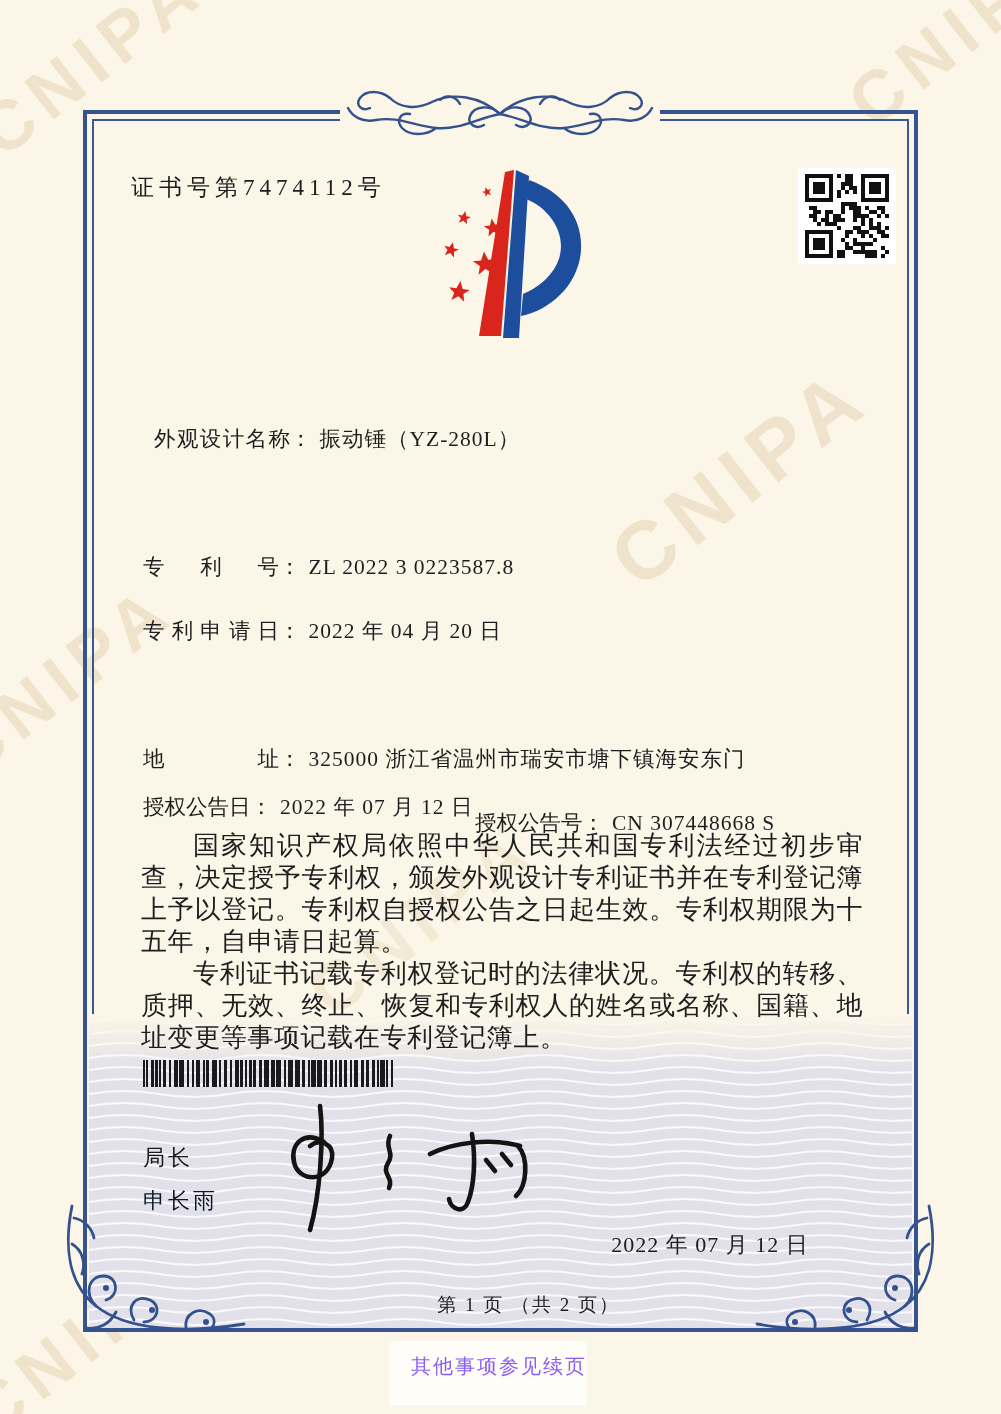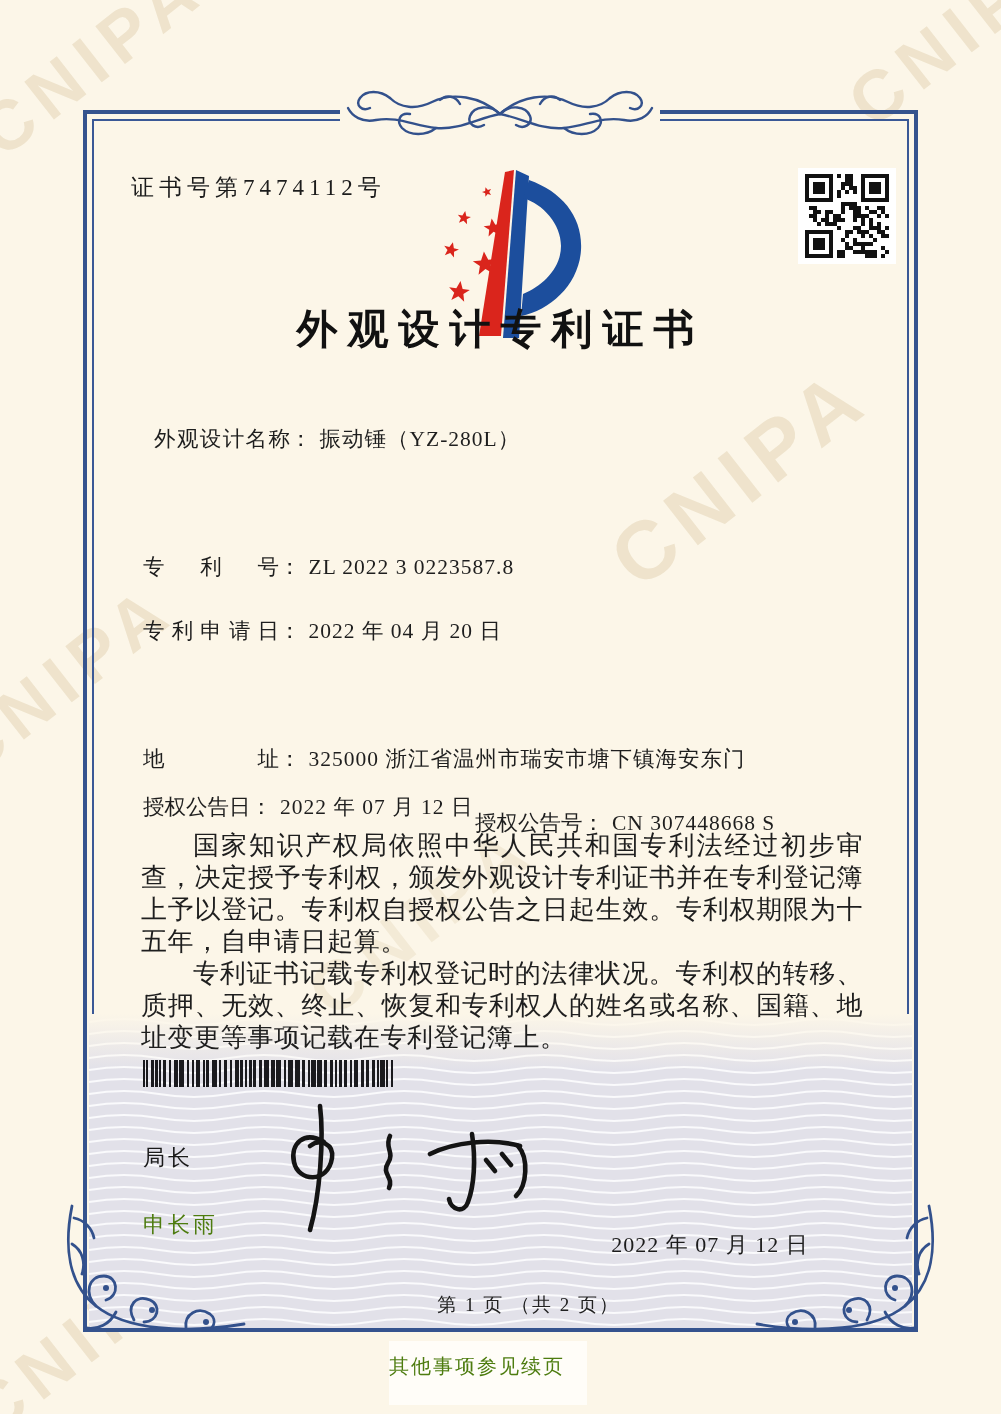"外观设计专利证书" div.title { html: <div>外观设计专利证书</div> -> none }
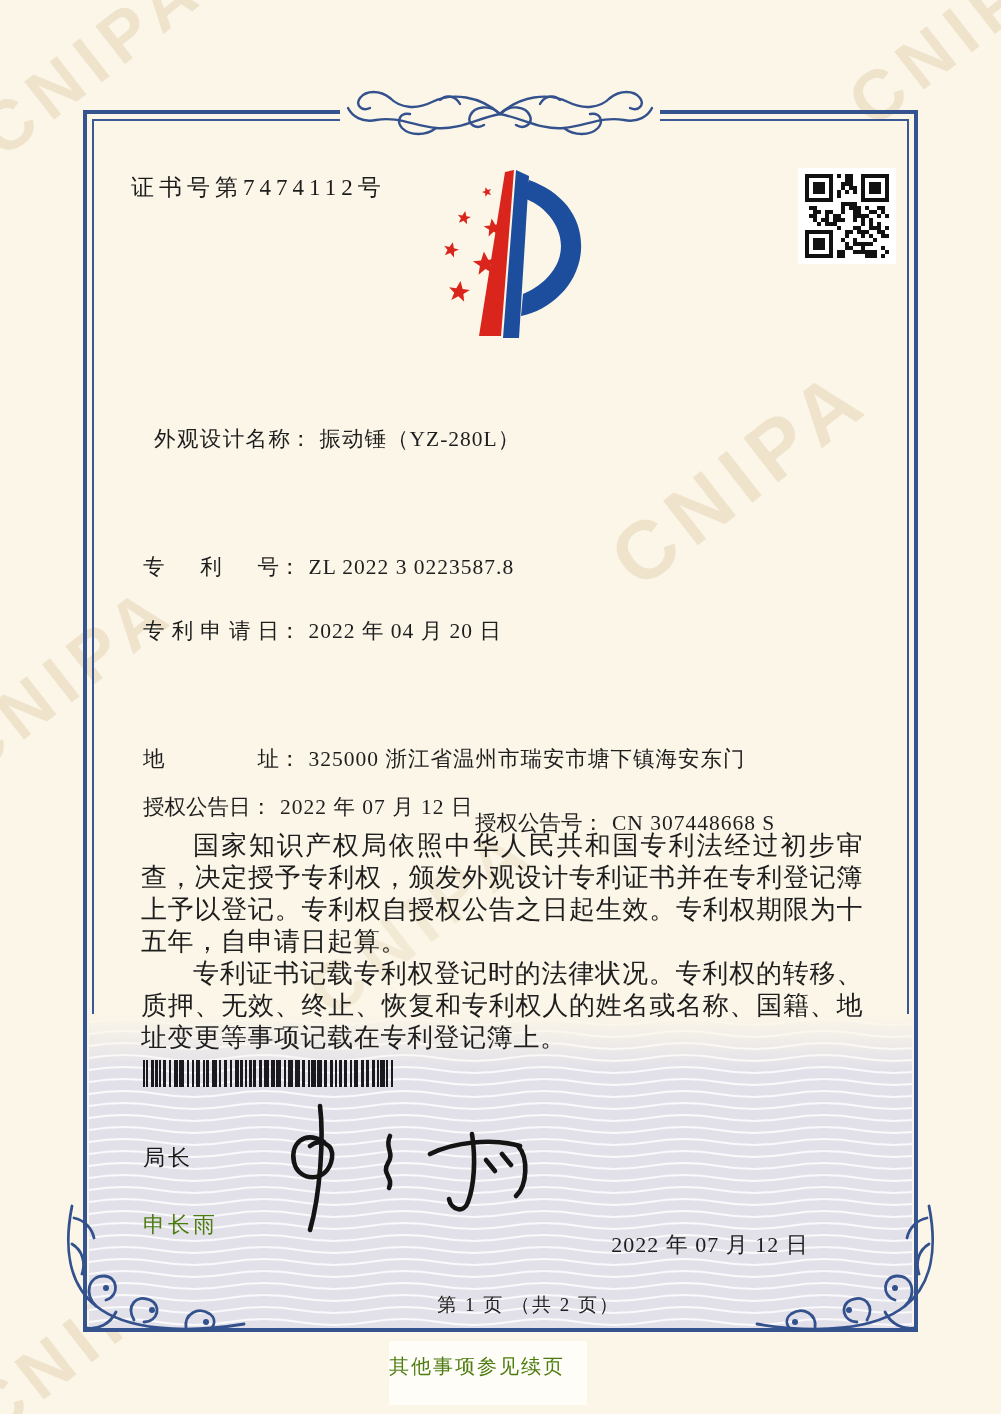"申长雨" .sig-name { color: #4d7c0f -> #0f172a; margin-top: 24px -> none }
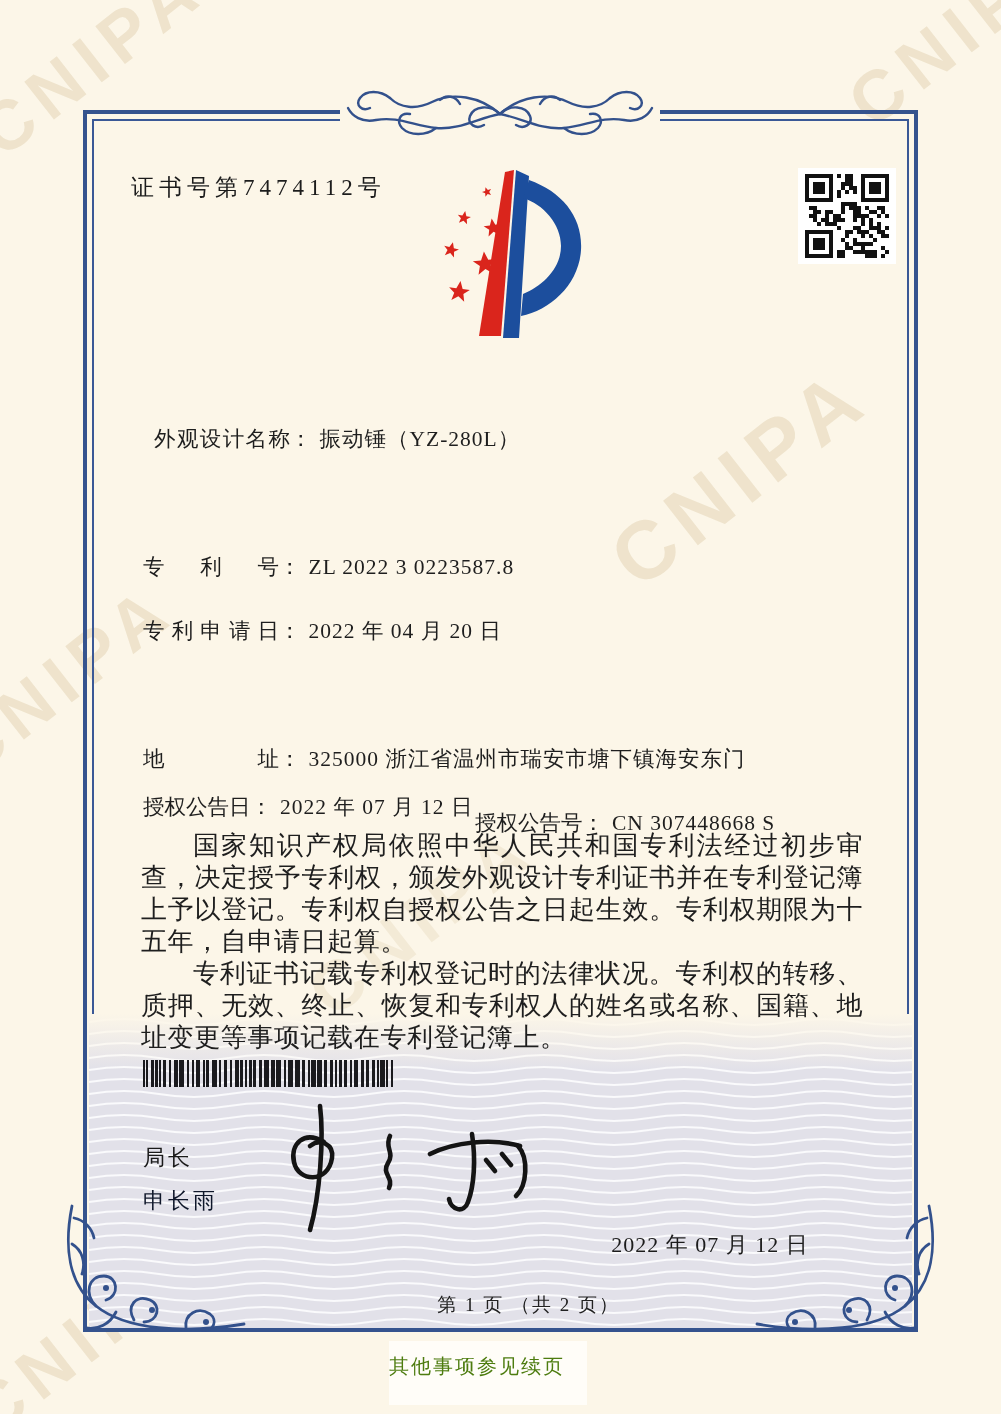"其他事项参见续页" .cont-note { color: #4d7c0f -> #8b5cf6; text-align: left -> right }
